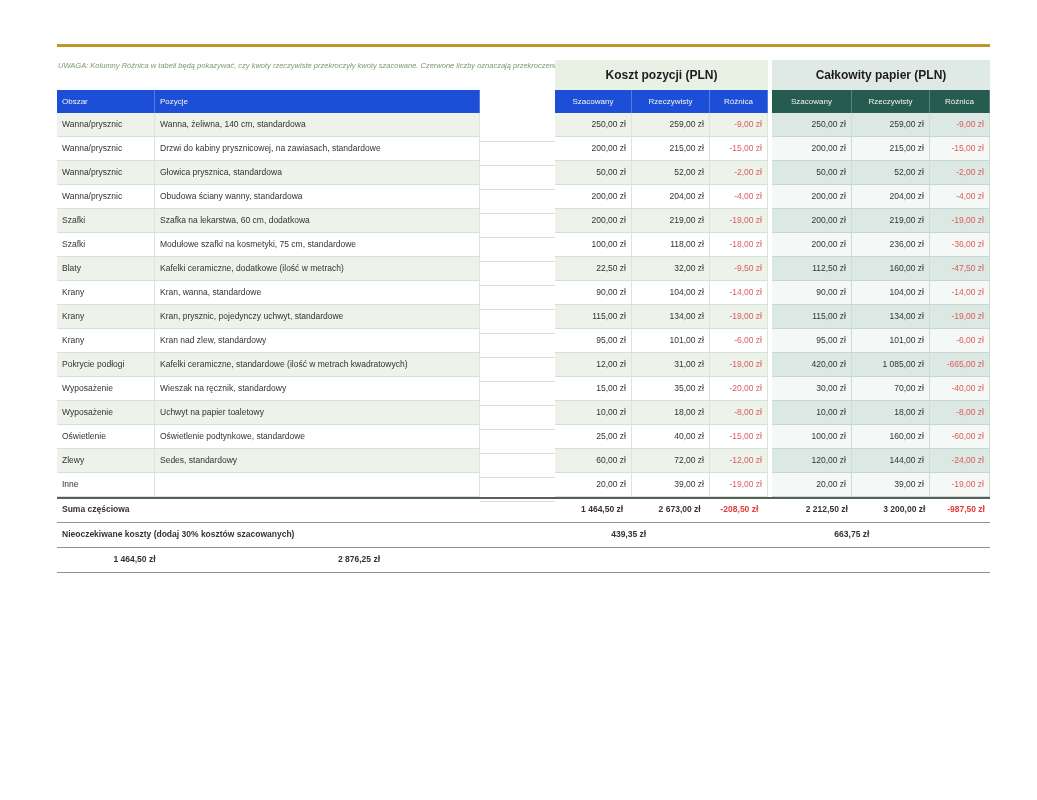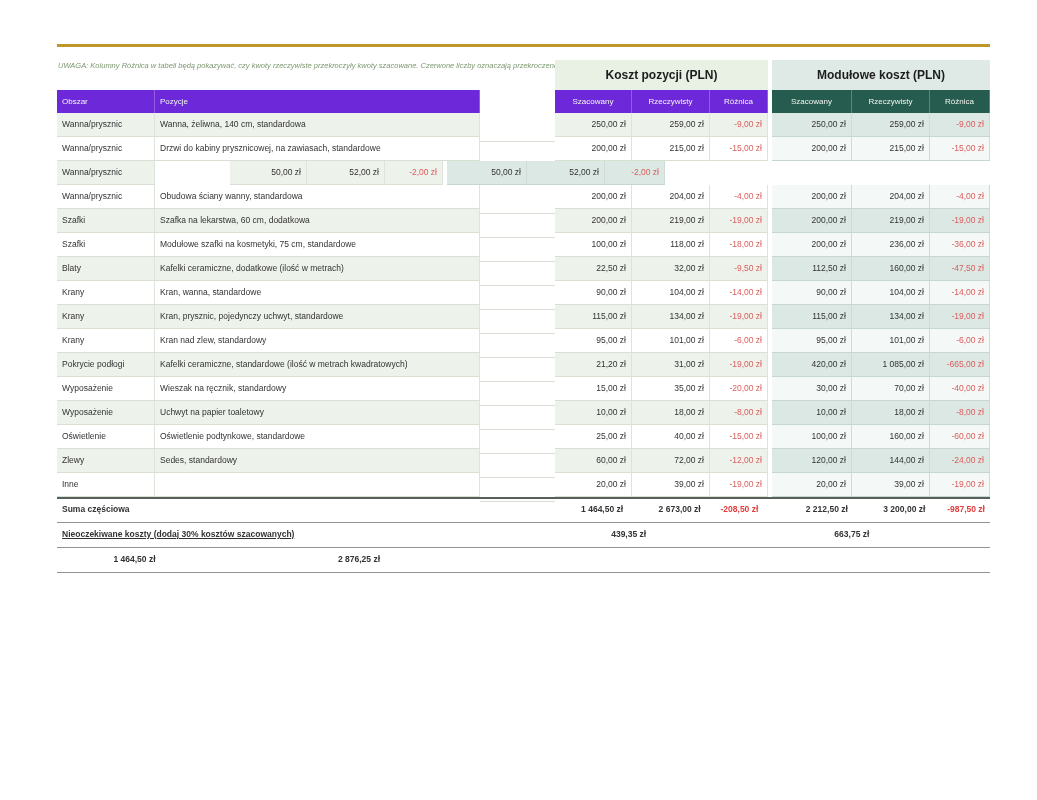"Modułowe koszt (PLN)" div.c-band2 { text: Modułowe koszt -> Całkowity papier }
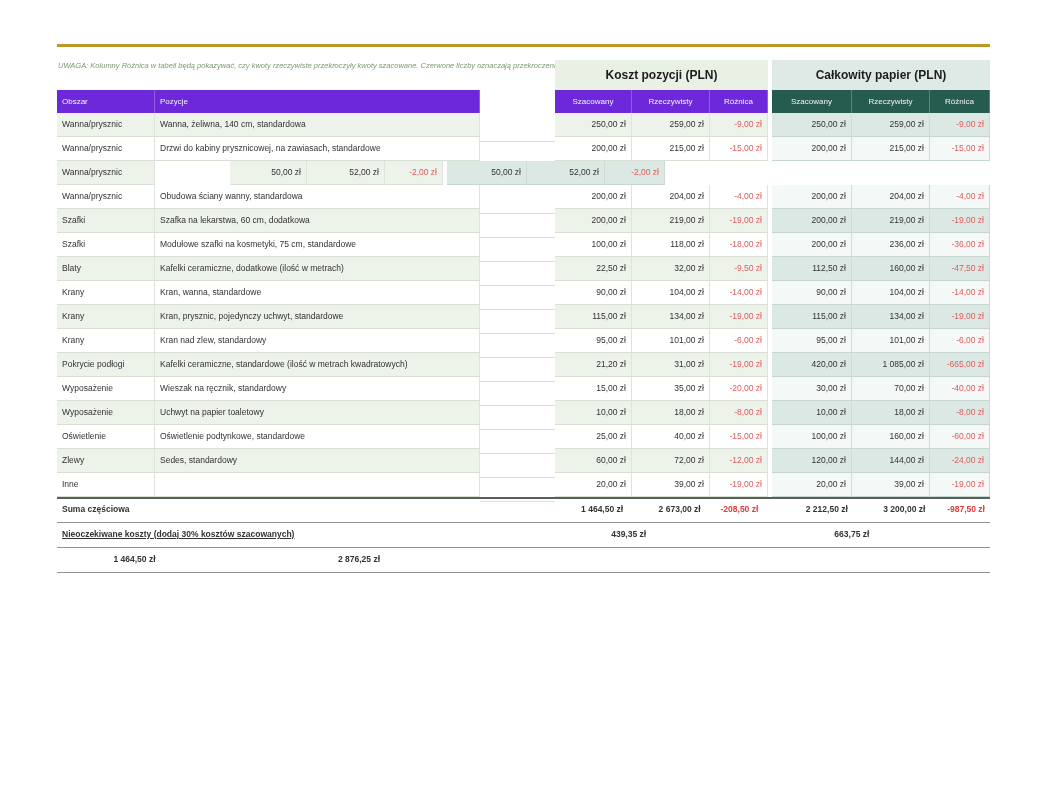"Obszar" .hdr .g { background: #6d28d9 -> #1d4ed8 }
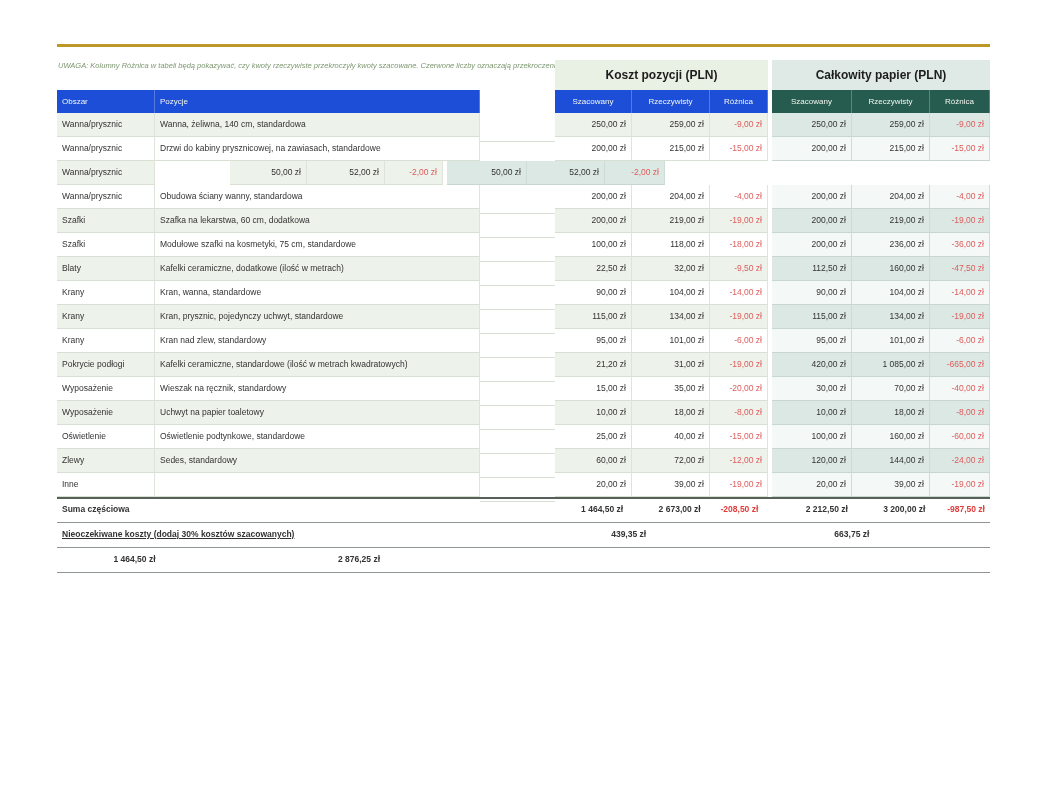"Głowica prysznica, standardowa" div.c-item { html: none -> <div>Głowica prysznica, standardowa</div> }
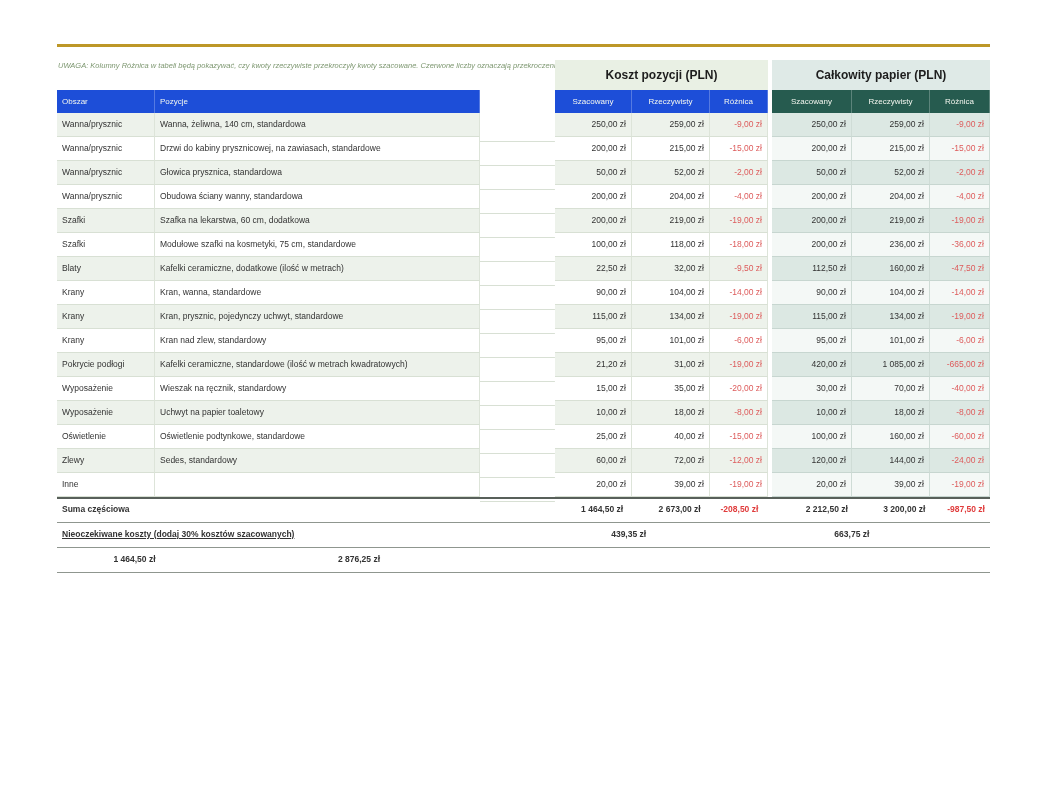"21,20 zł" div.c-est { text: 21,20 -> 12,00 }
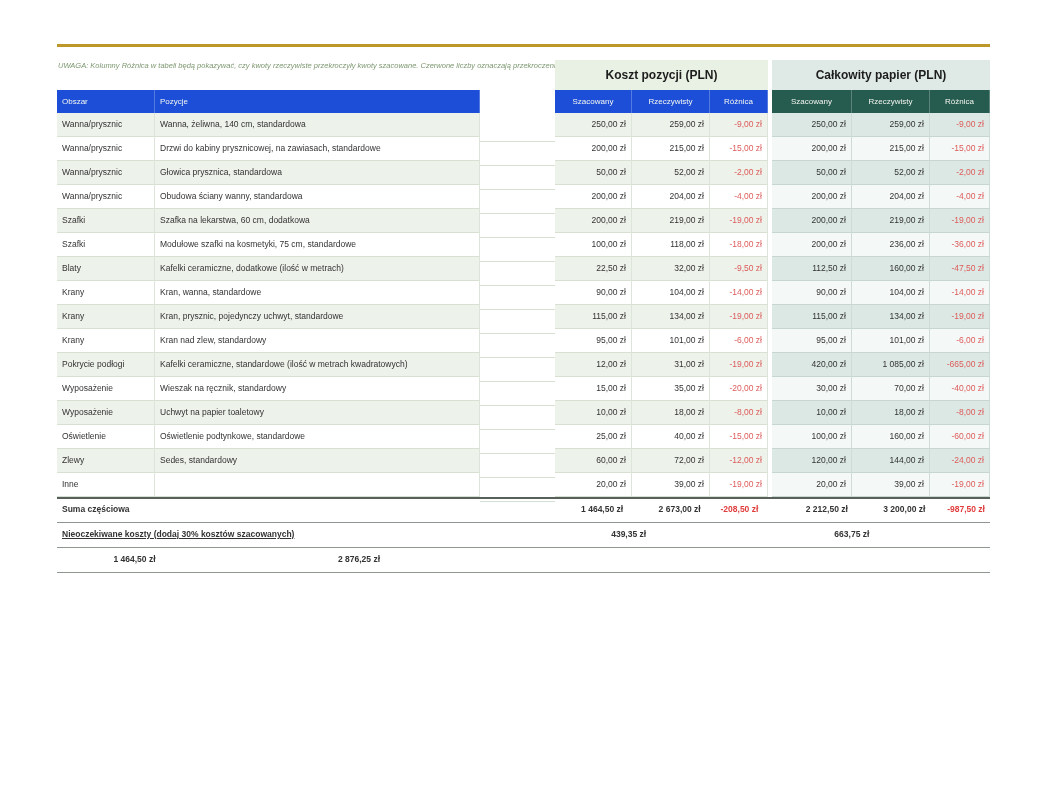"Nieoczekiwane koszty (dodaj 30% kosztów" .c-lbl3 { text-decoration: underline -> none }
